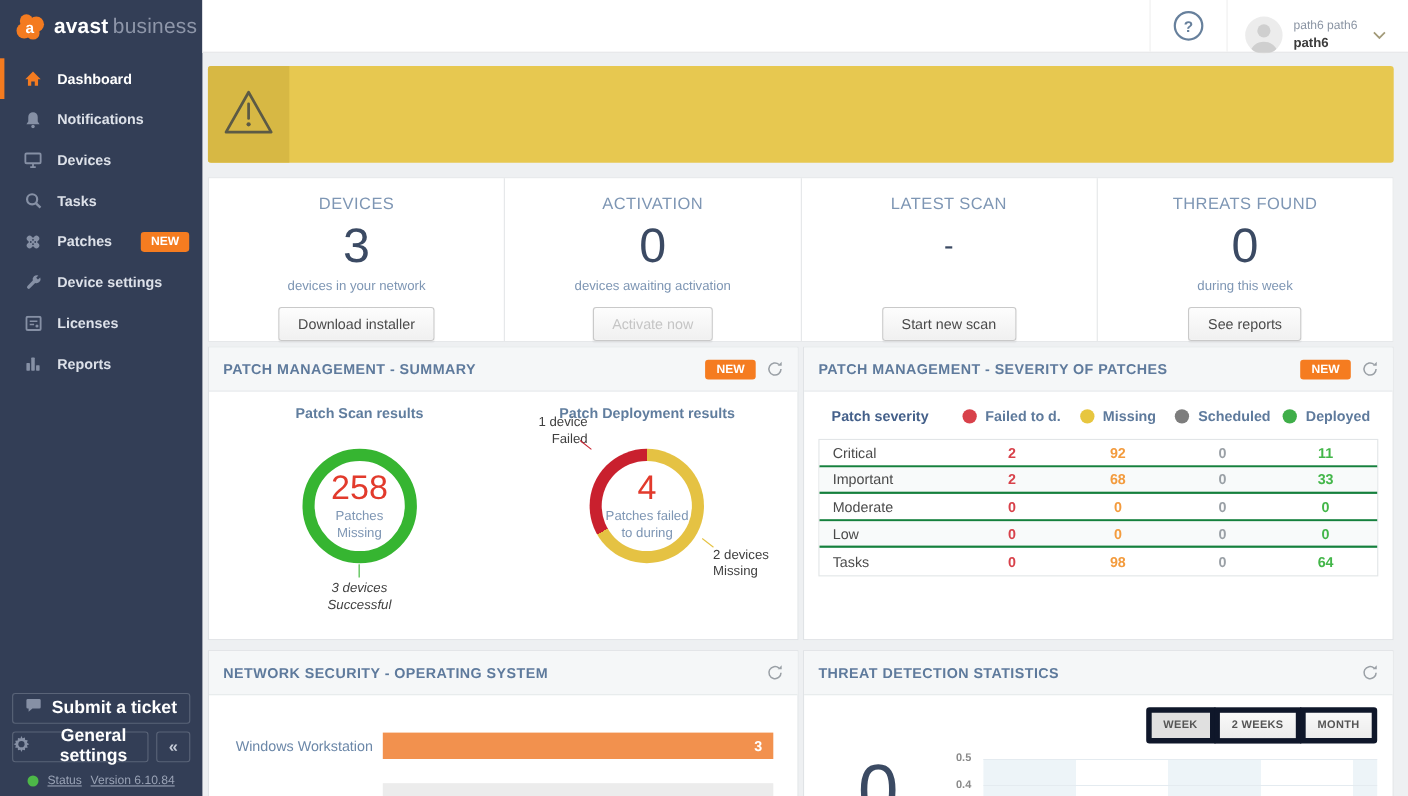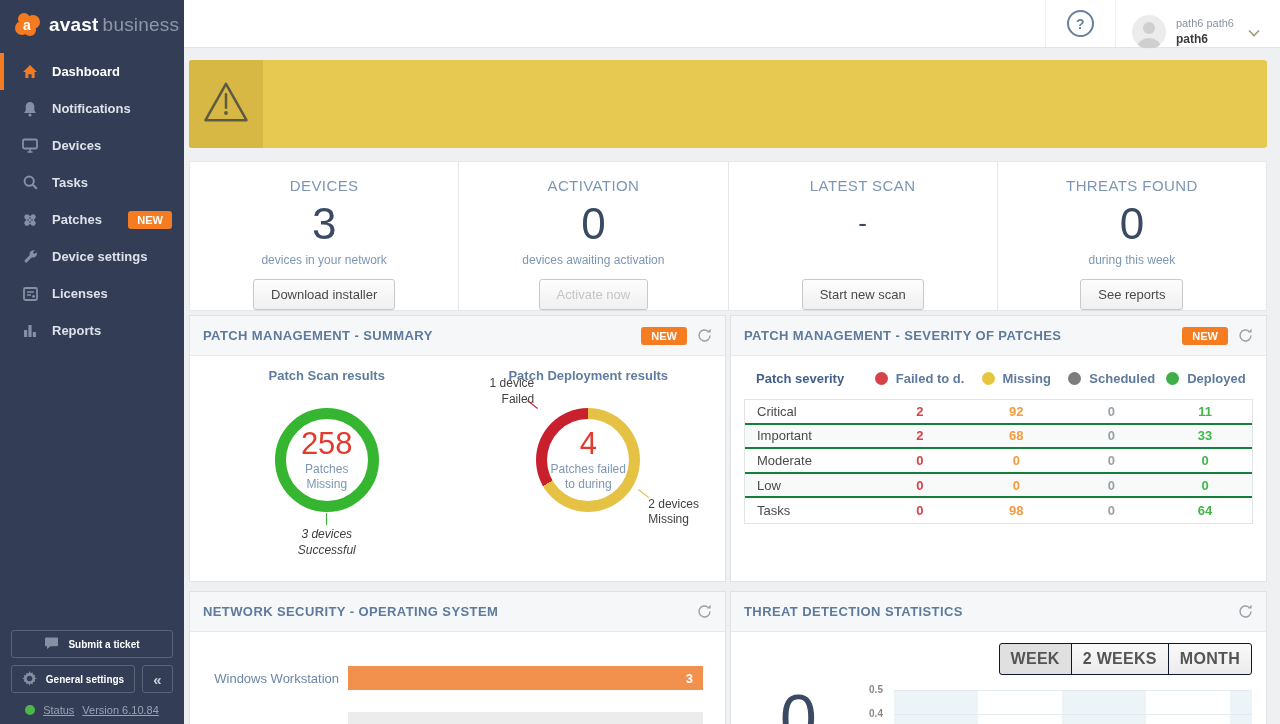"Submit a ticket" .sfbtn { font-size: 10px -> 16px }
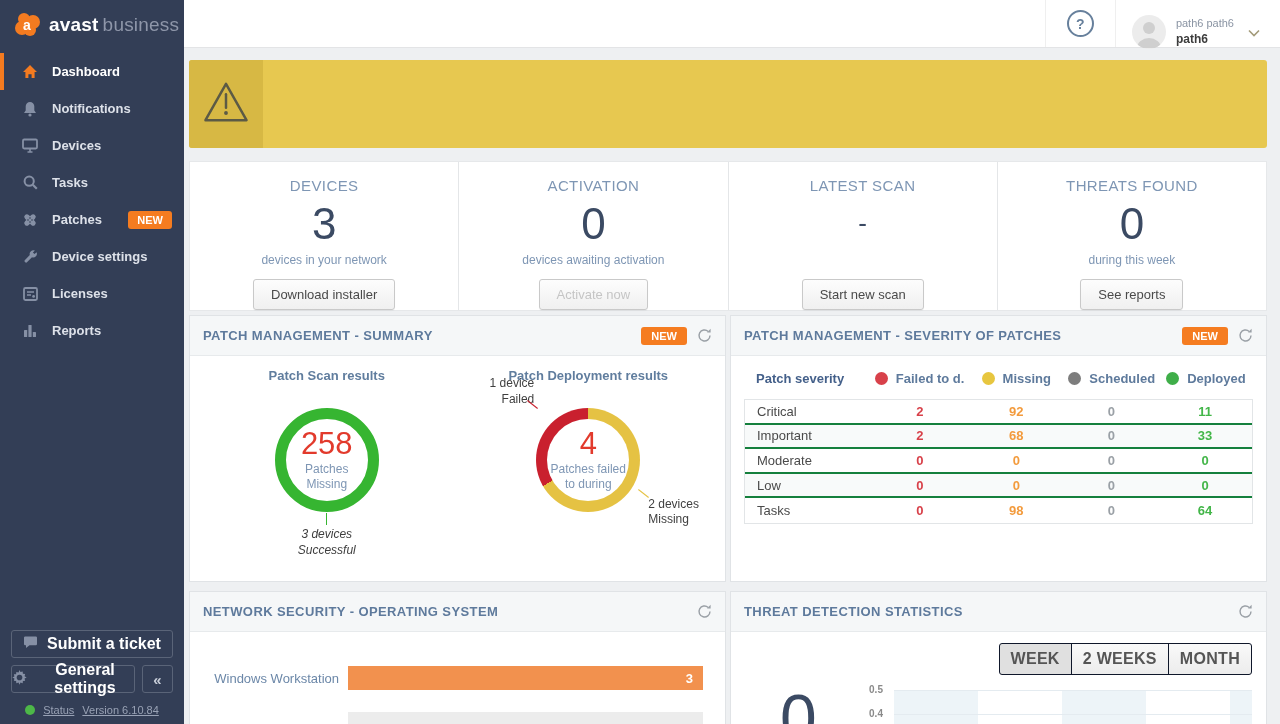"WEEK" .range-btn { border: 1px solid #0f172a -> 5px solid #0f172a; font-size: 16px -> 10px }
